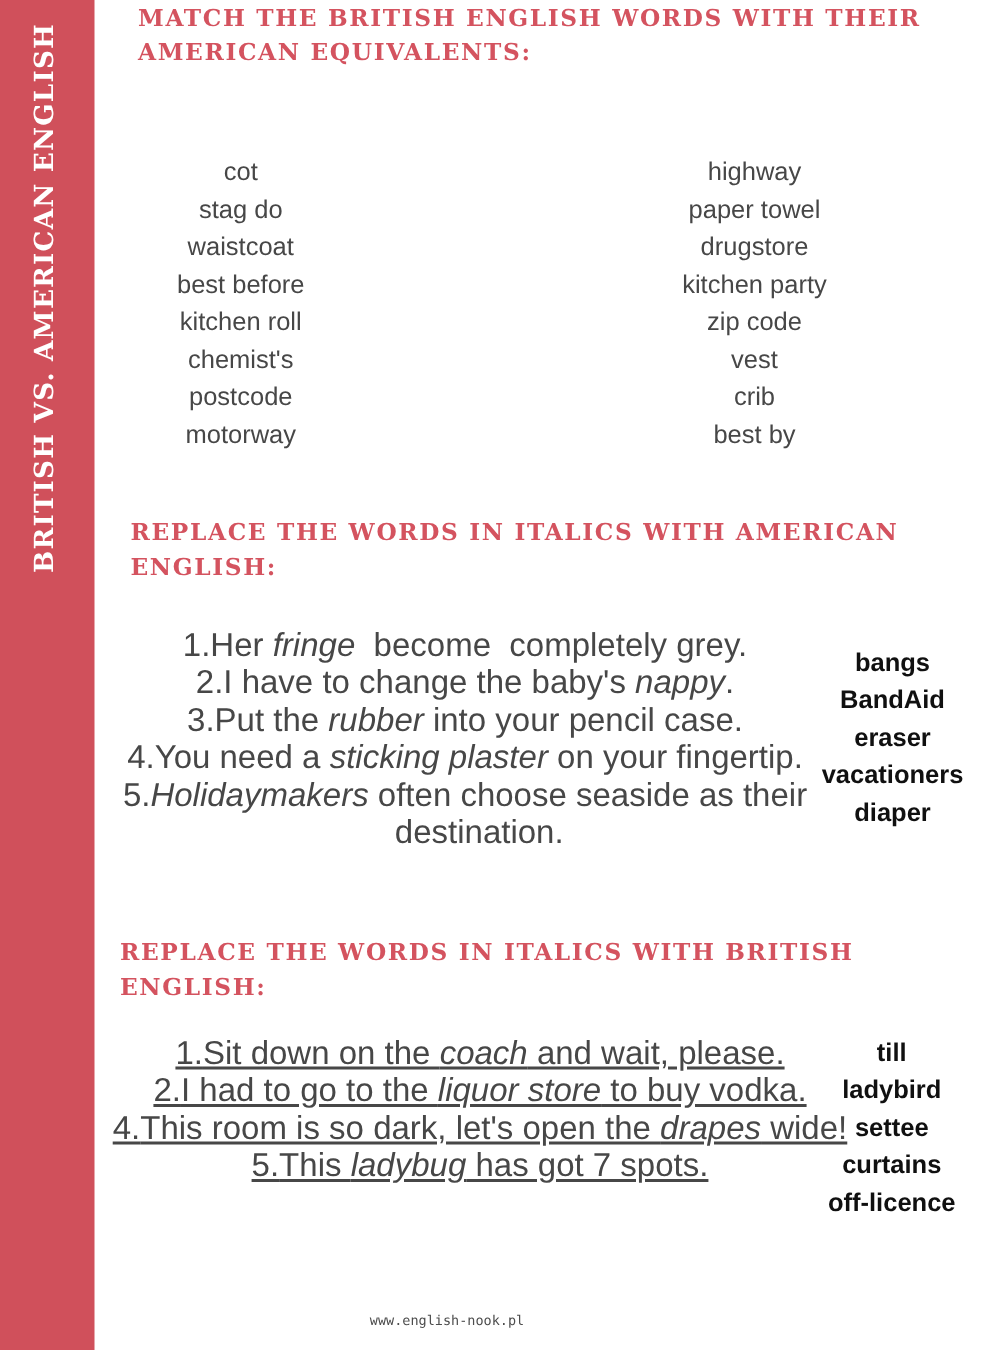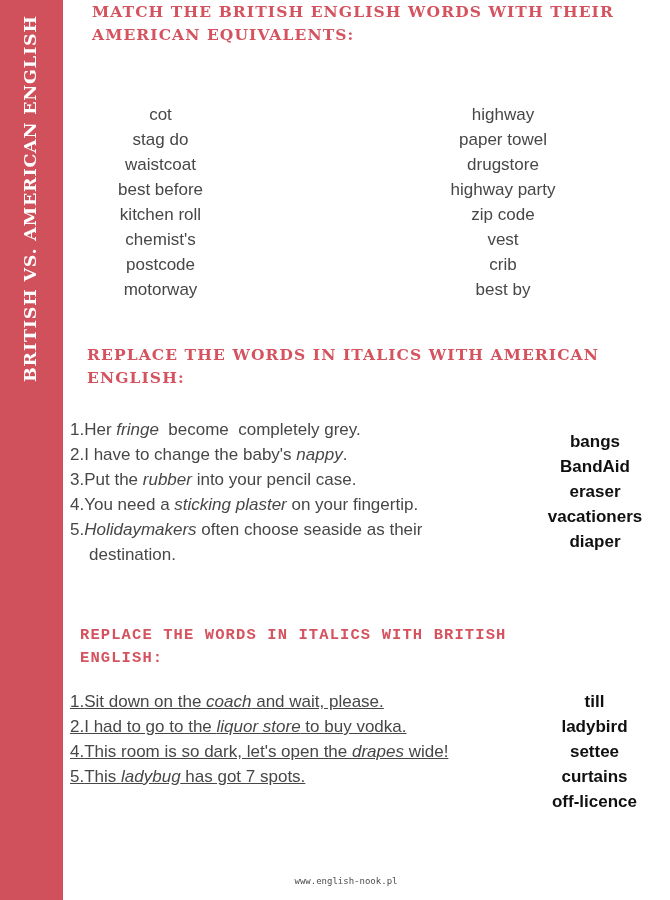"highway party" div.word-item { text: highway -> kitchen }
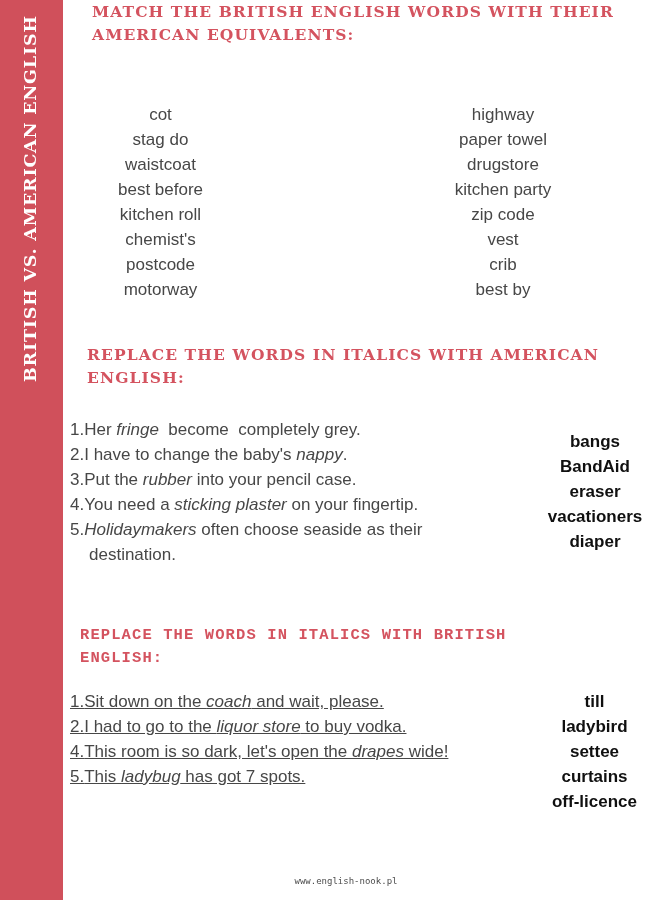"1.Her fringe become completely grey." .sentence-list { font-size: 17px -> 22px; text-align: none -> center }
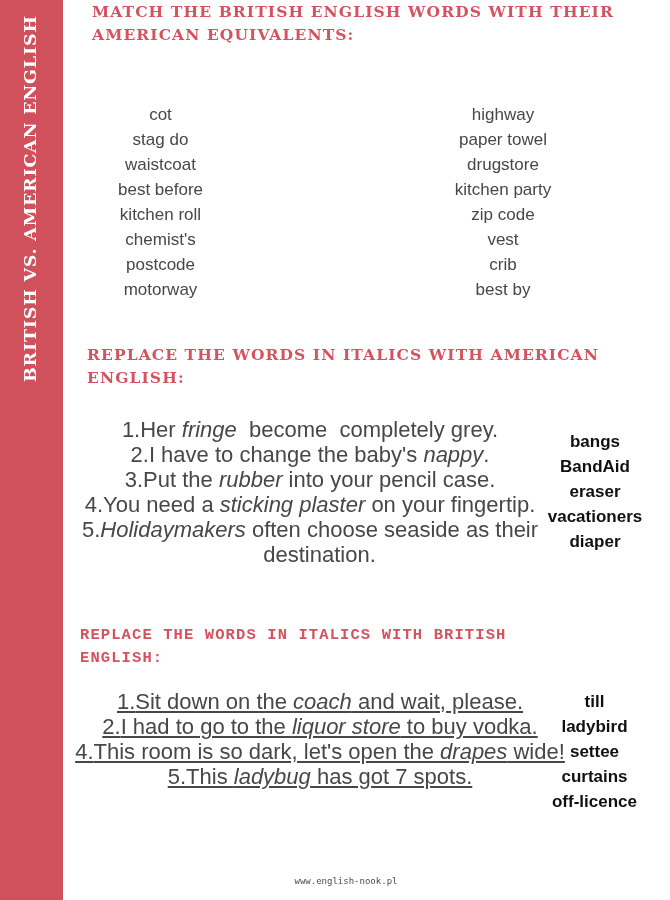"REPLACE THE WORDS IN ITALICS WITH BRITISH" .heading-british { font-family: Liberation Mono, monospace -> none }
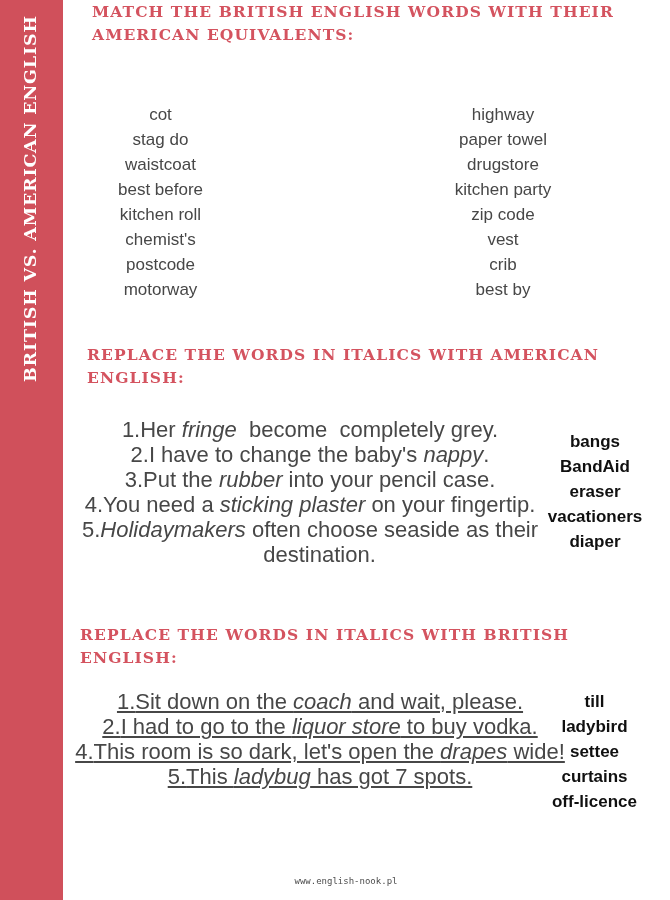"www.english-nook.pl" .footer { margin-left: 48px -> none }
